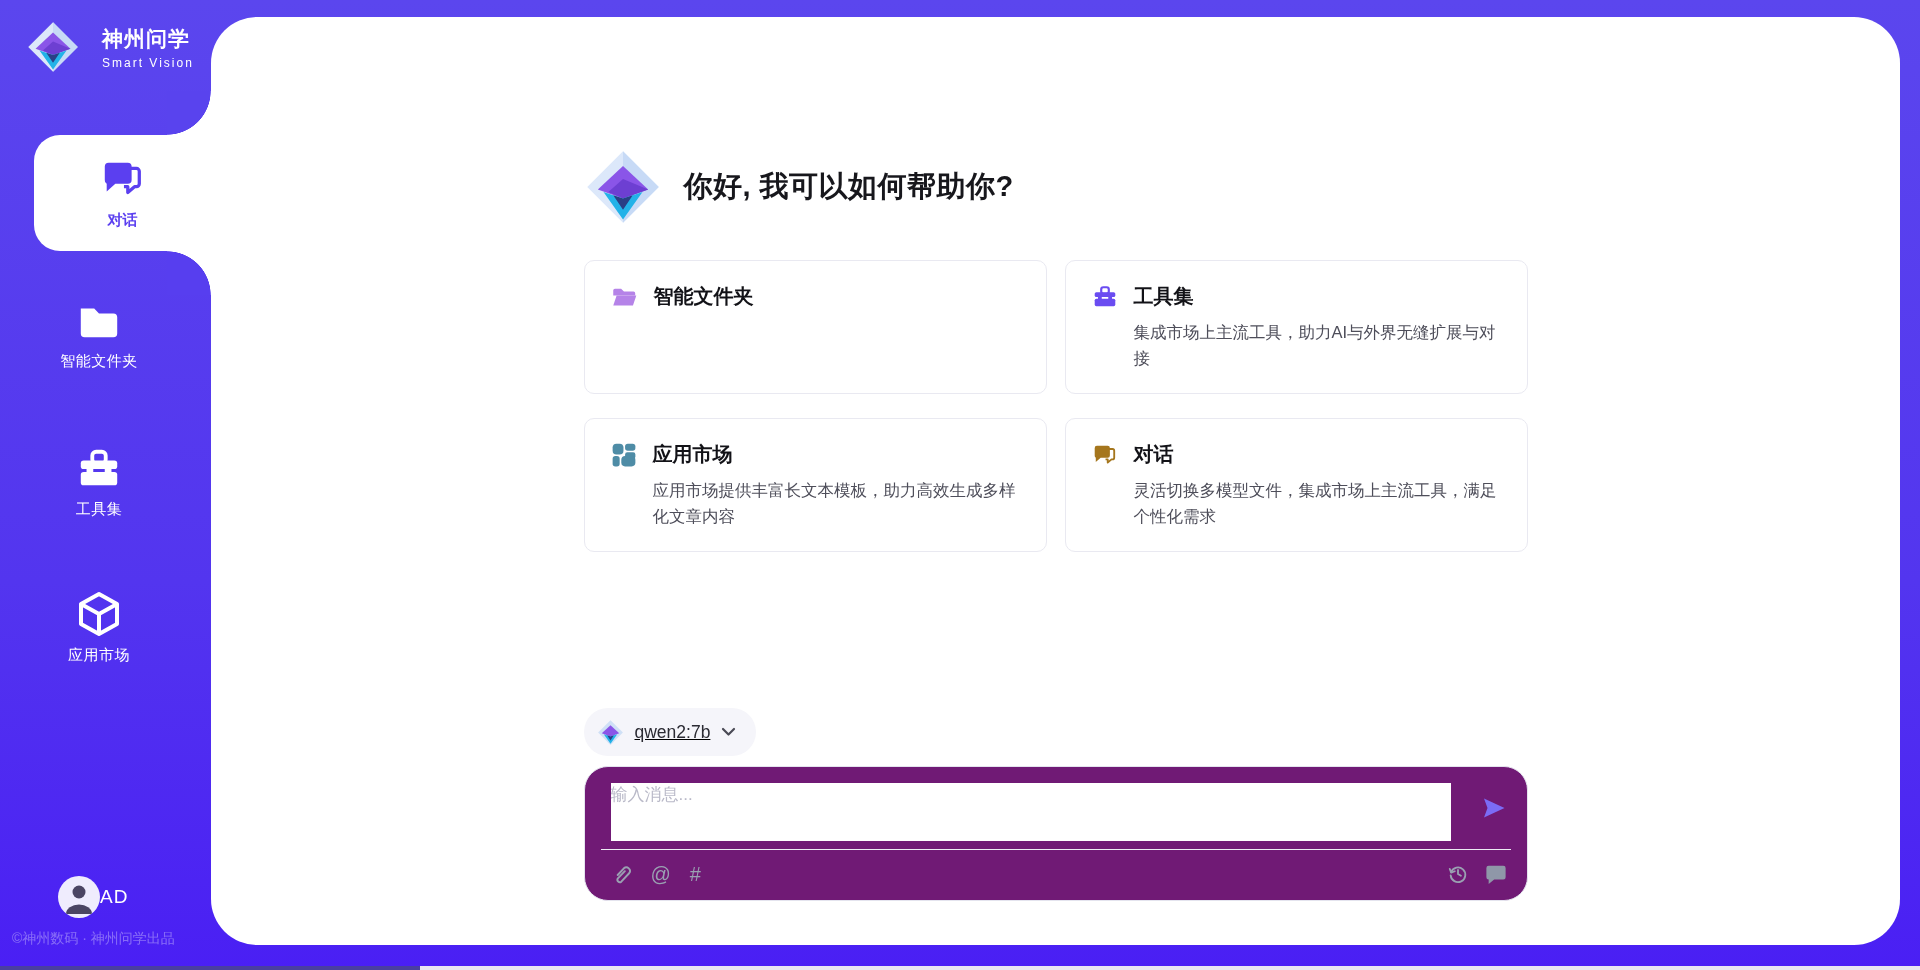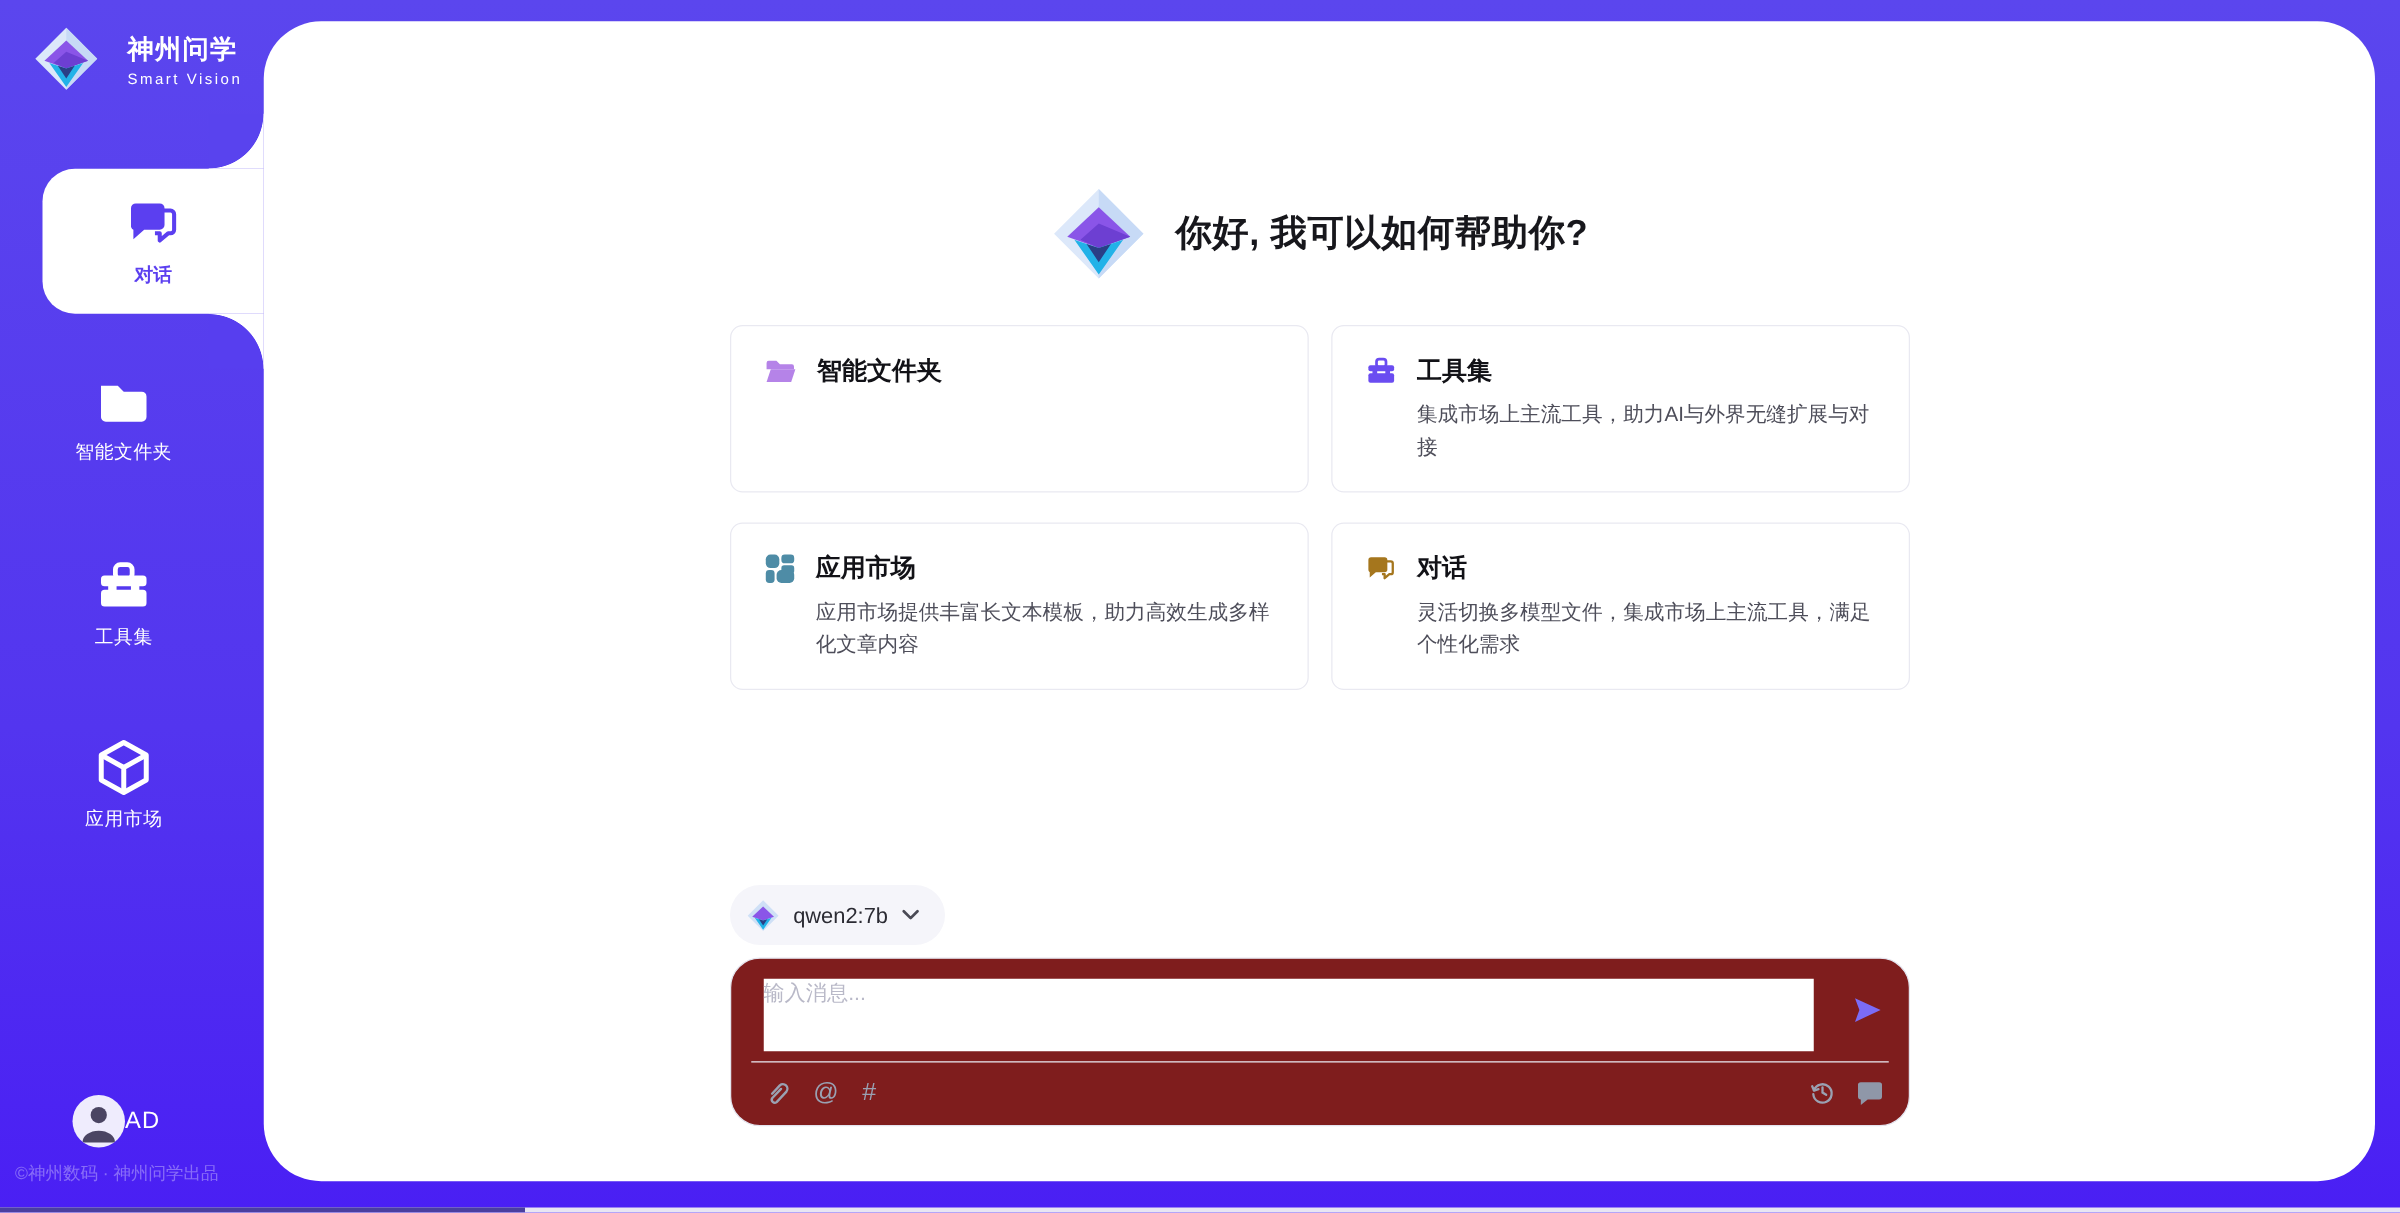"你好, 我可以如何帮助你?" .greeting { justify-content: center -> none }
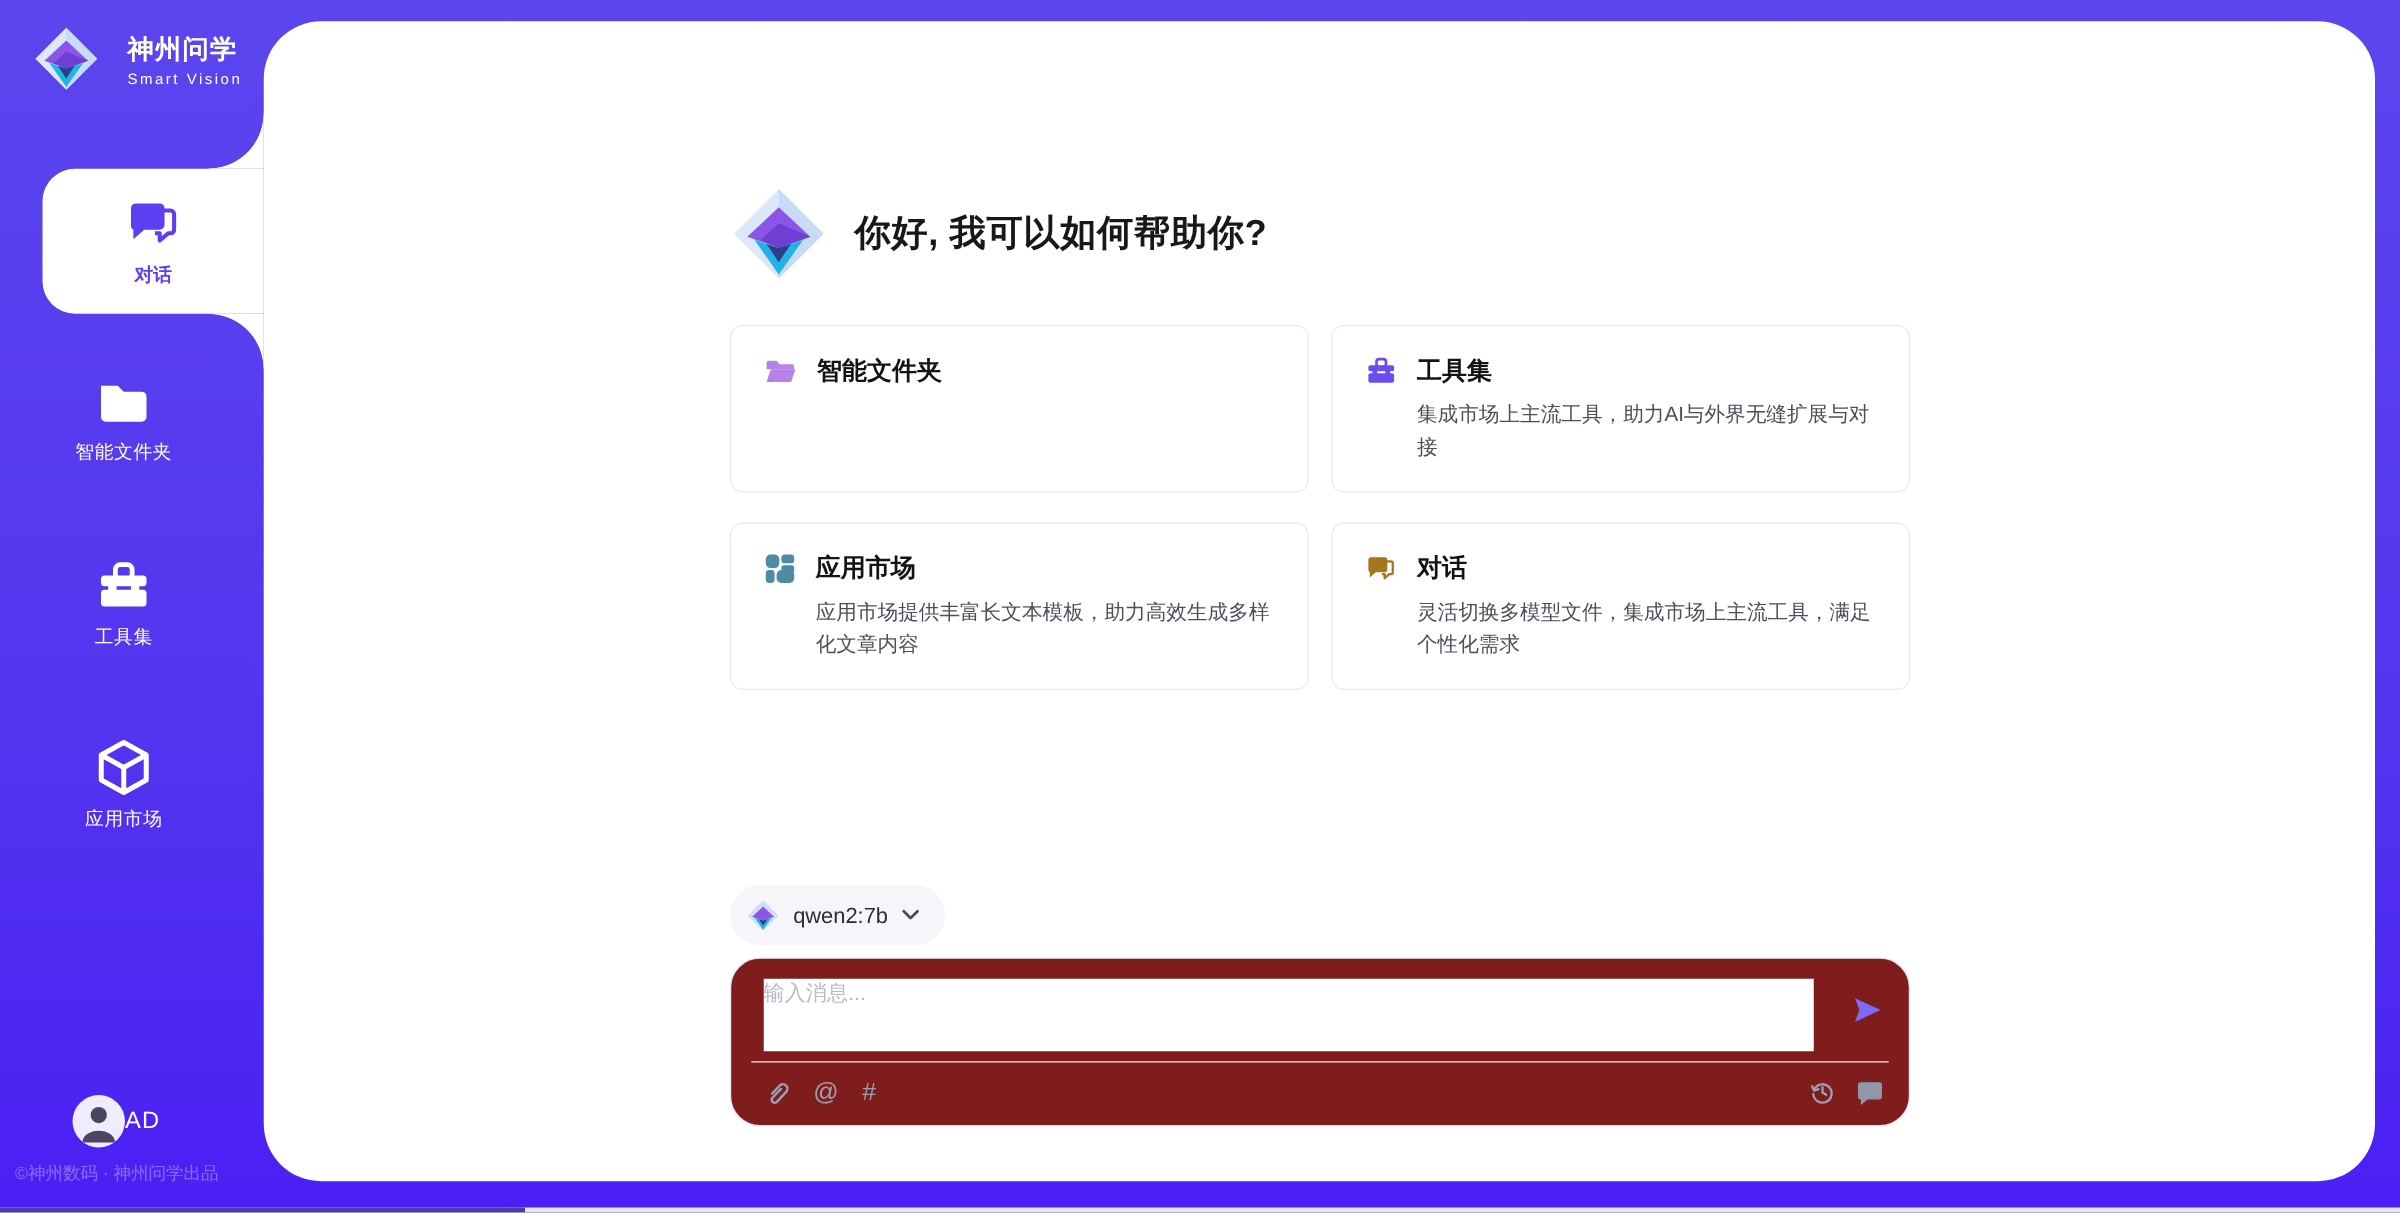"qwen2:7b" .model-pill { text-decoration: none -> underline }
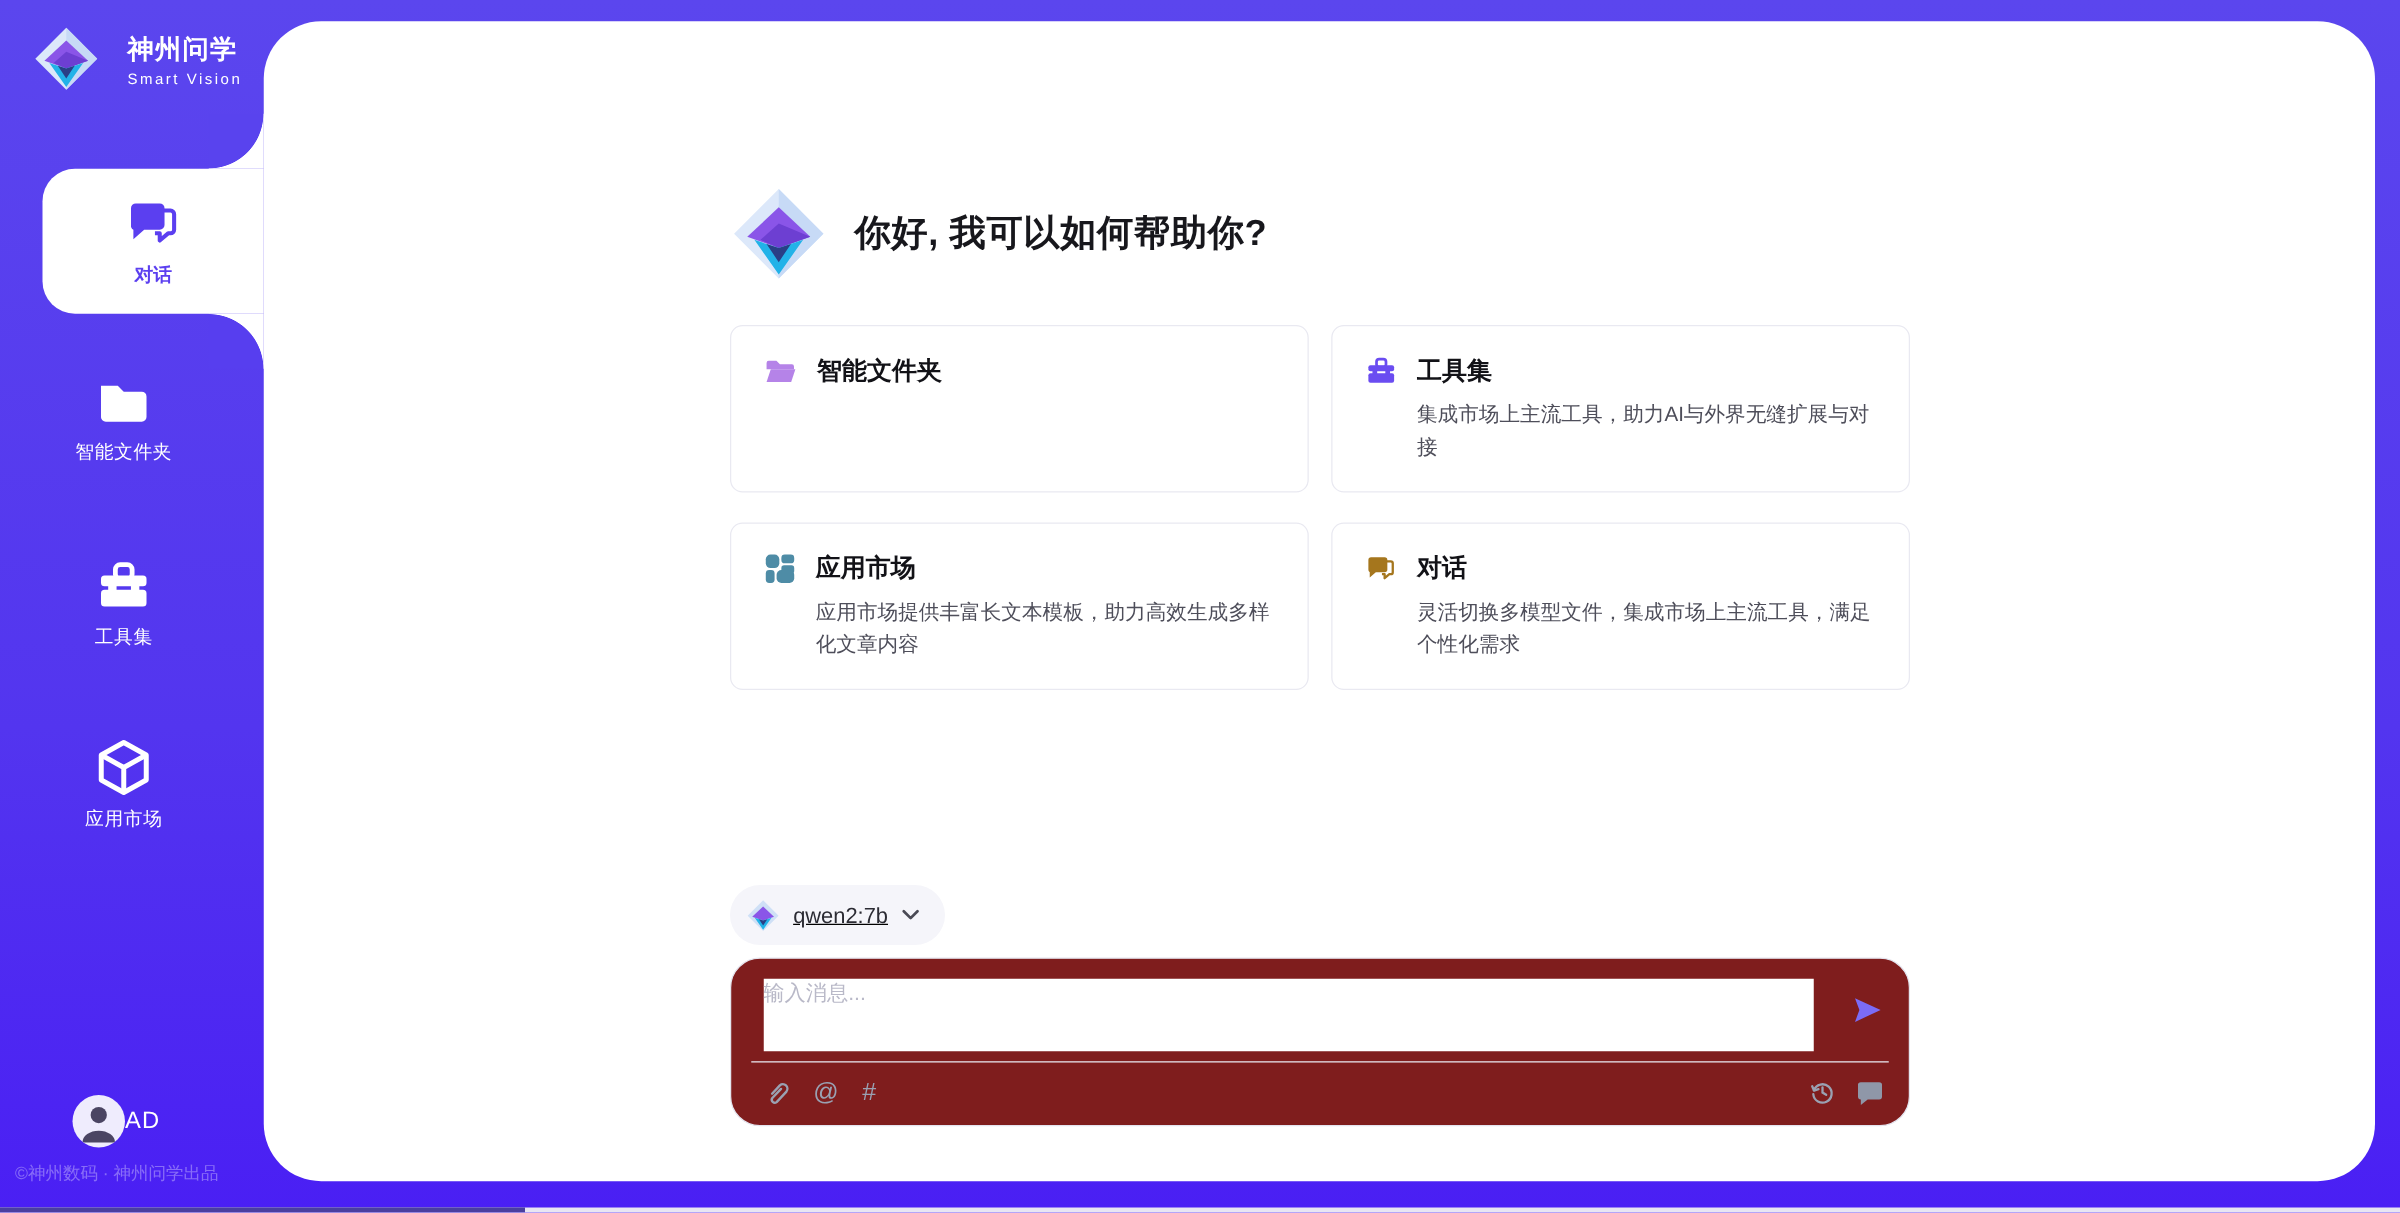"输入消息..." .composer { background: #7f1d1d -> #701a75 }
